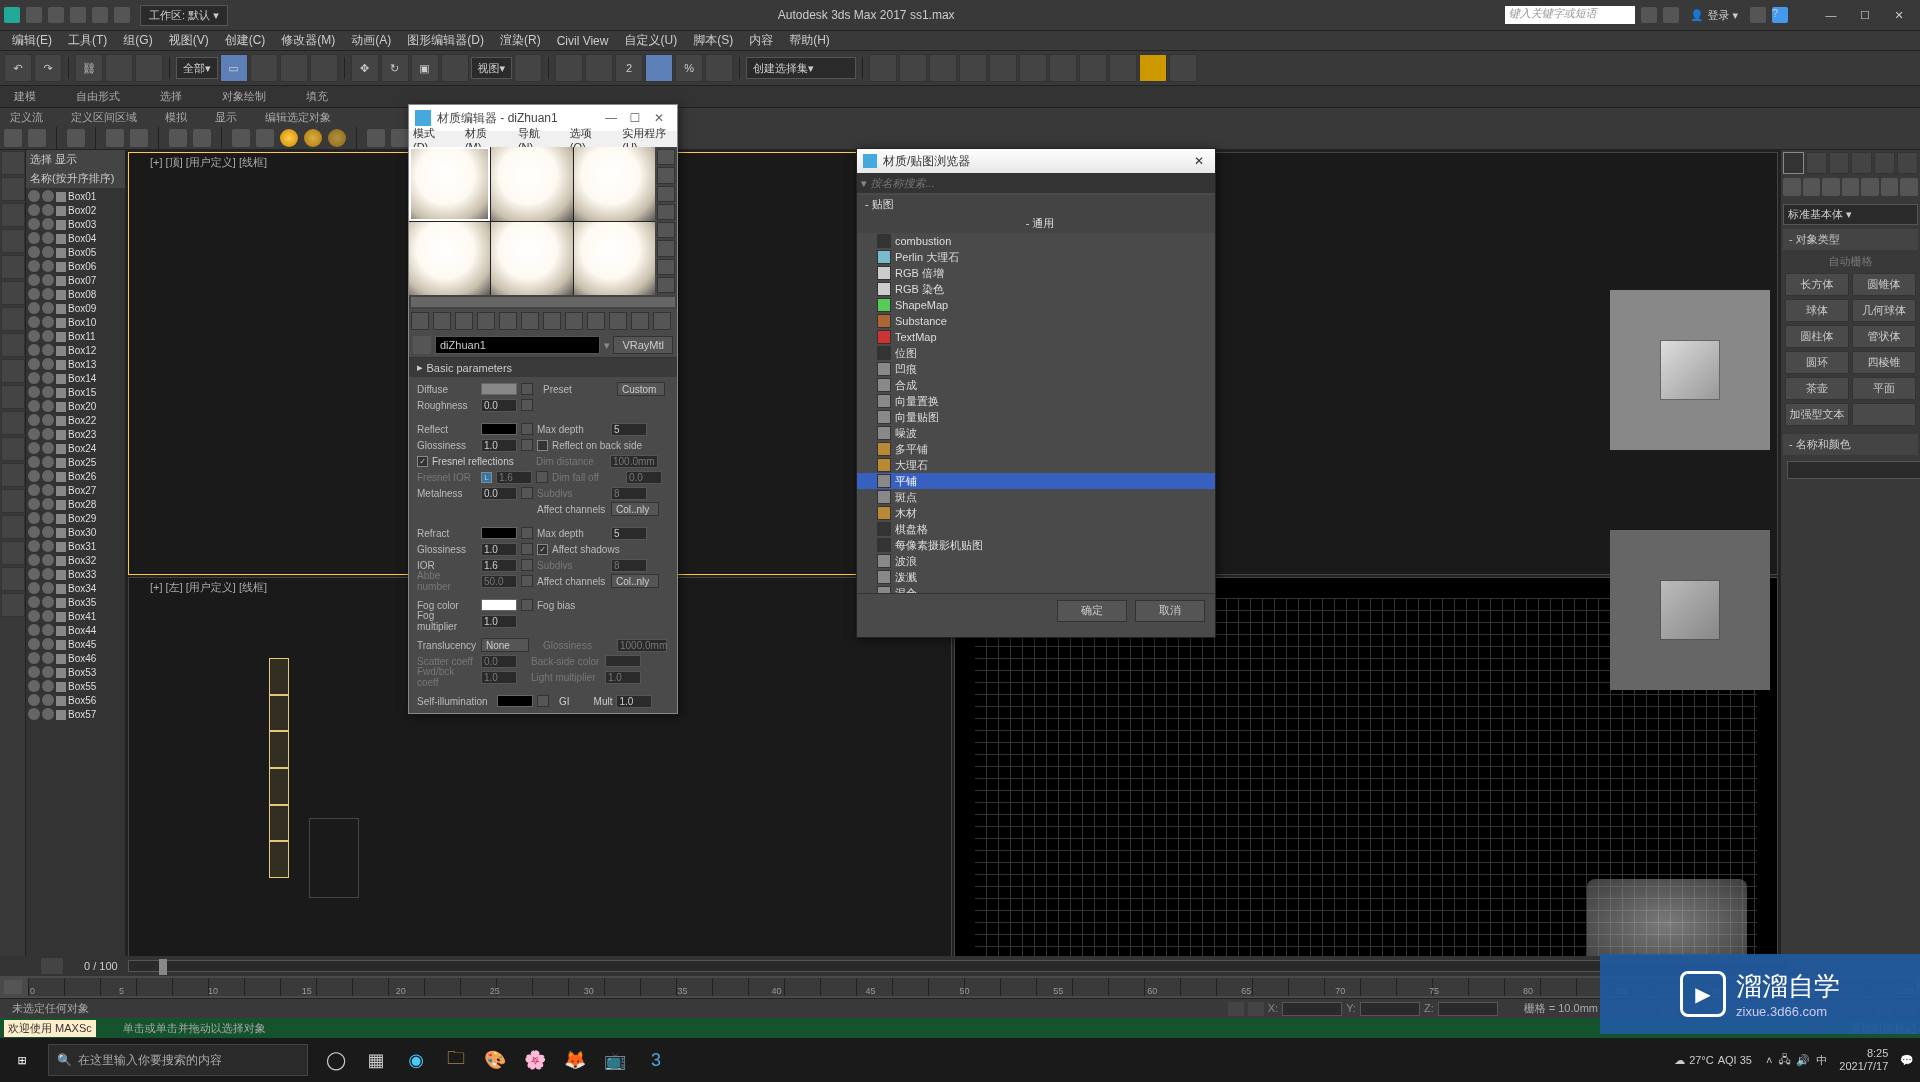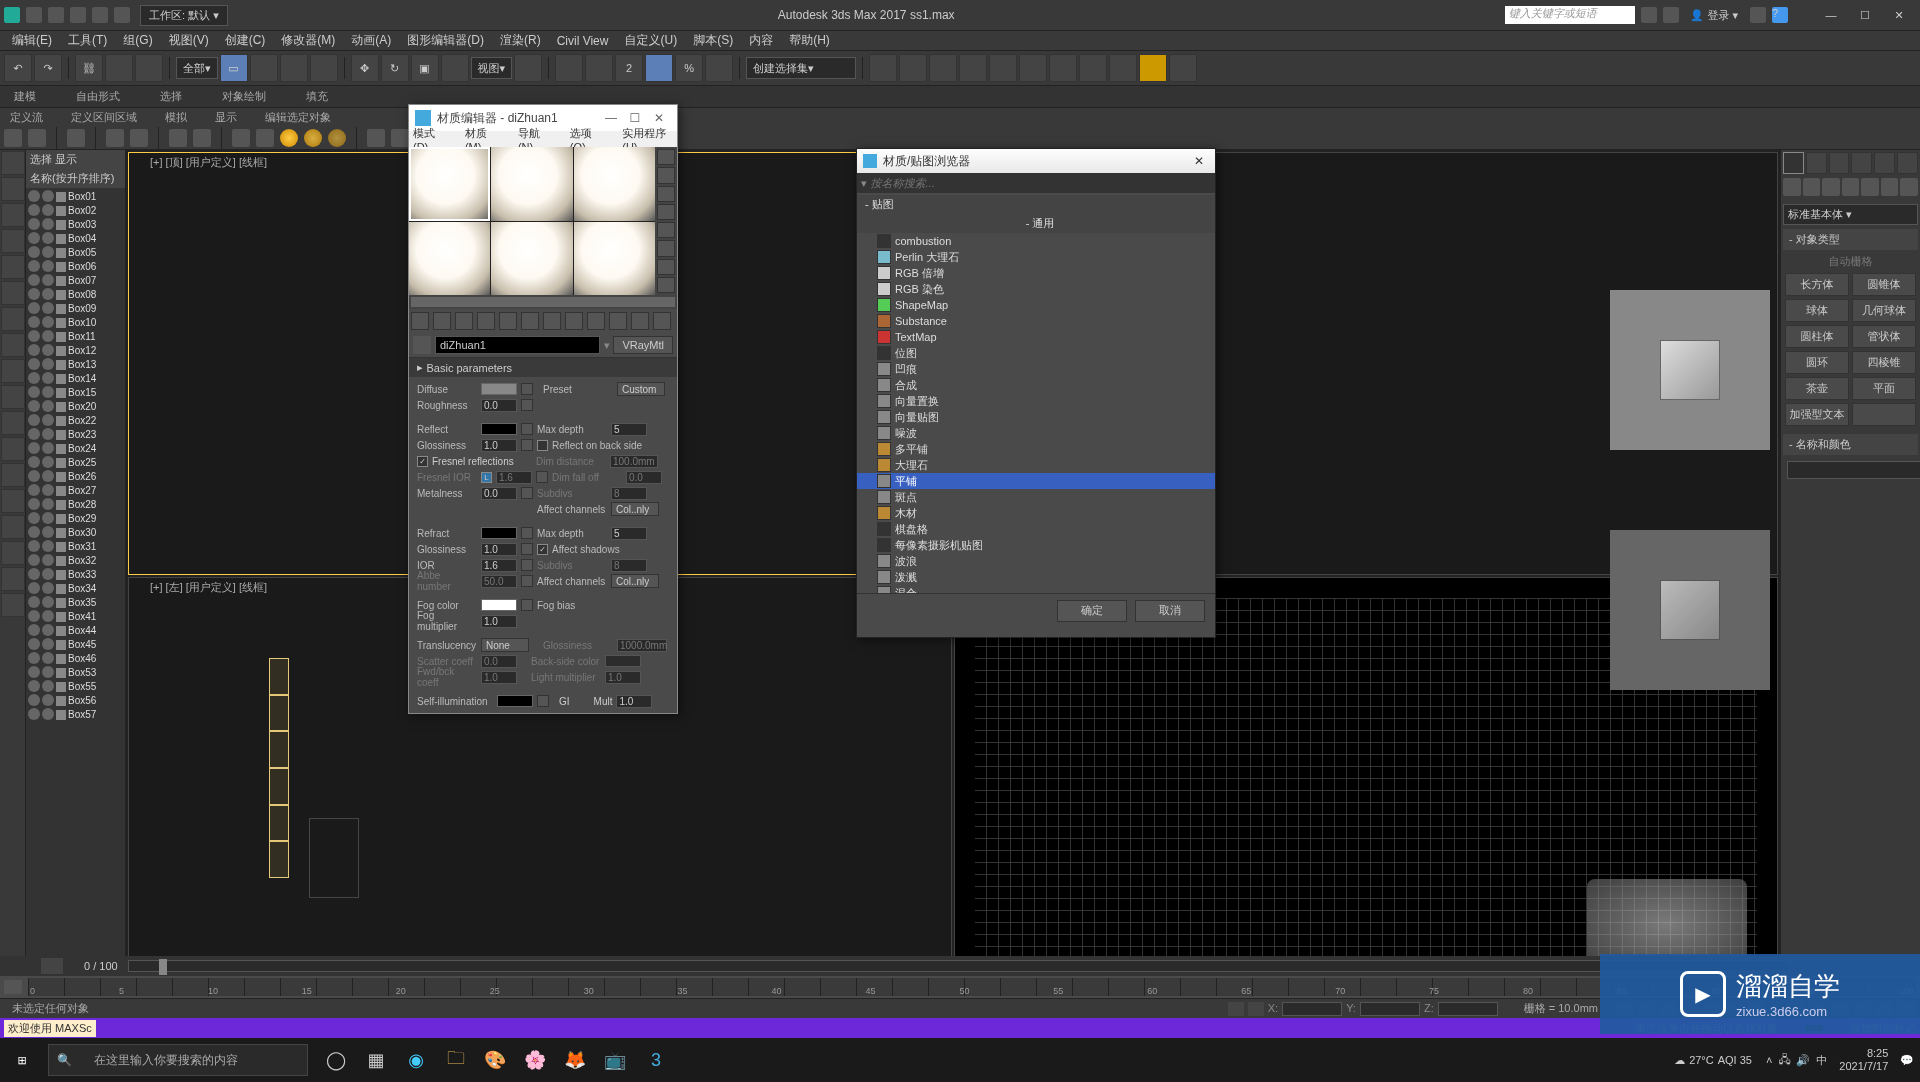"欢迎使用 MAXSc" .status2 { background: #6d28d9 -> #14532d; text-align: right -> none }
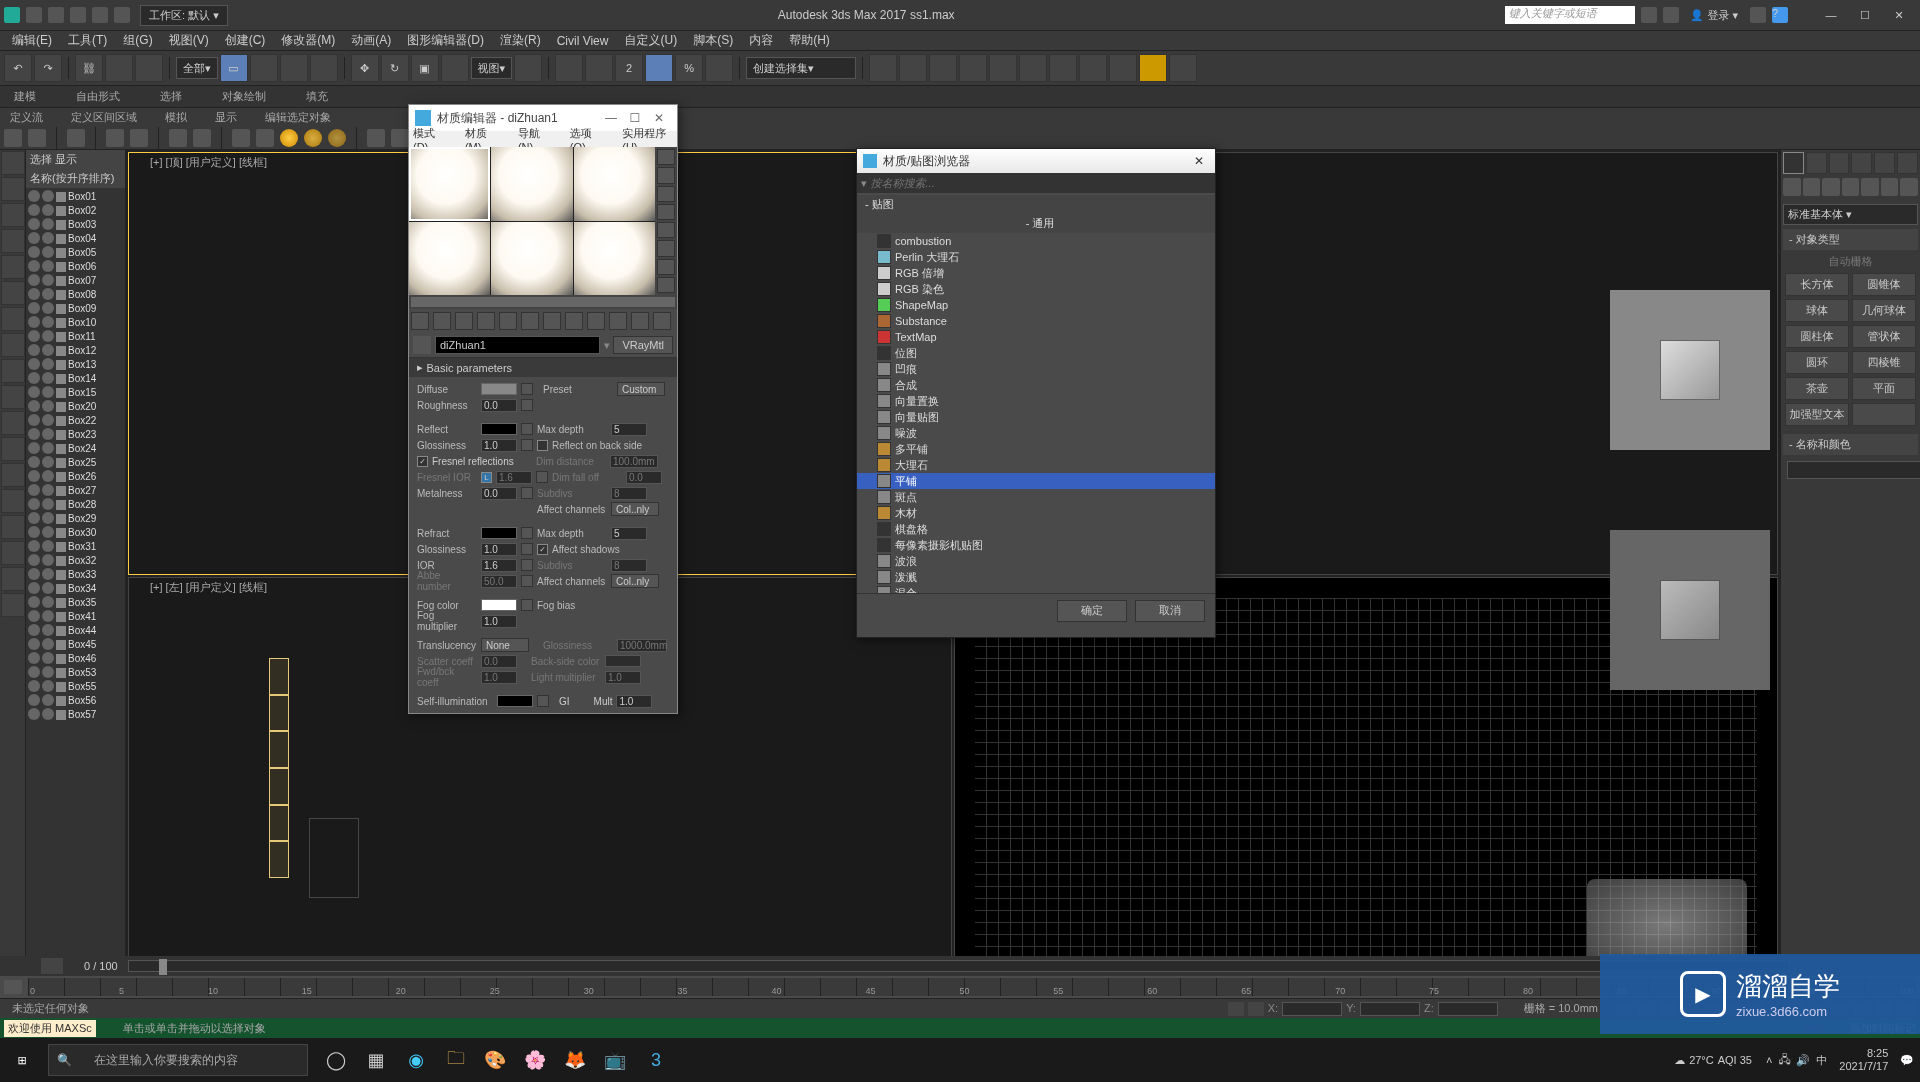"在这里输入你要搜索的内容" span { margin-left: 22px -> 6px }
